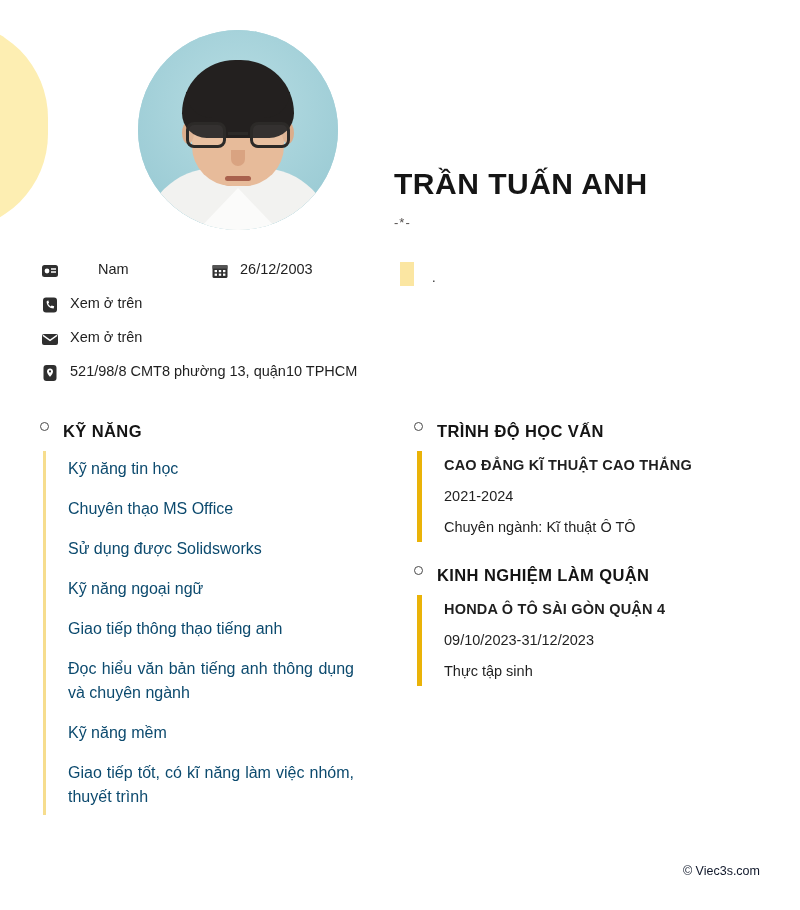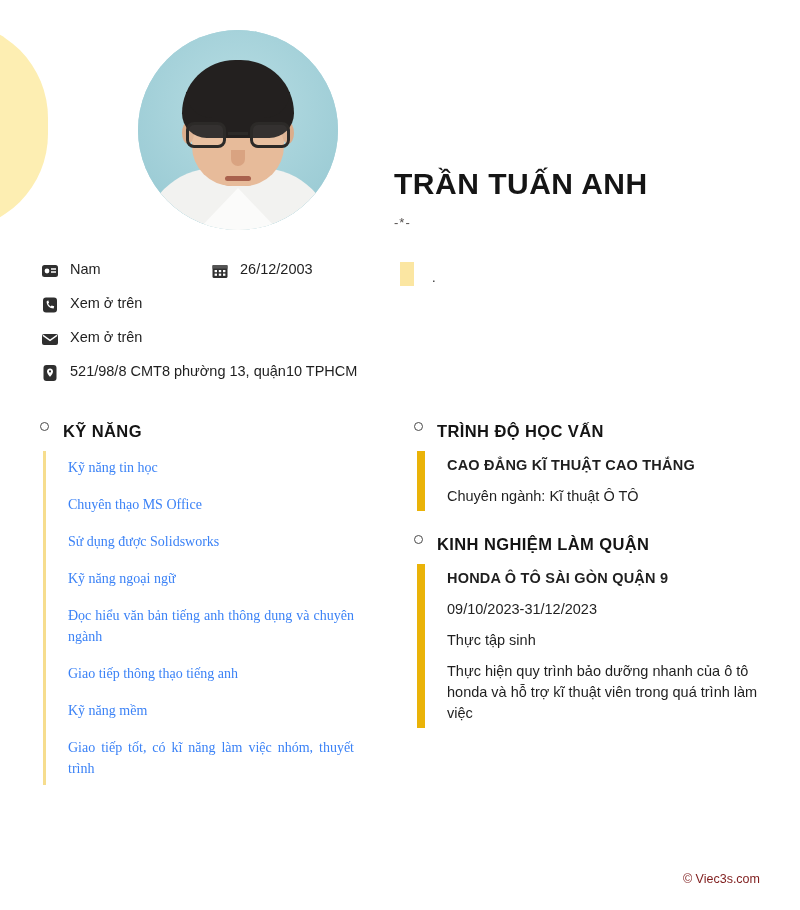"Nam" .c-pair .c-row:first-child { gap: none -> 28px }
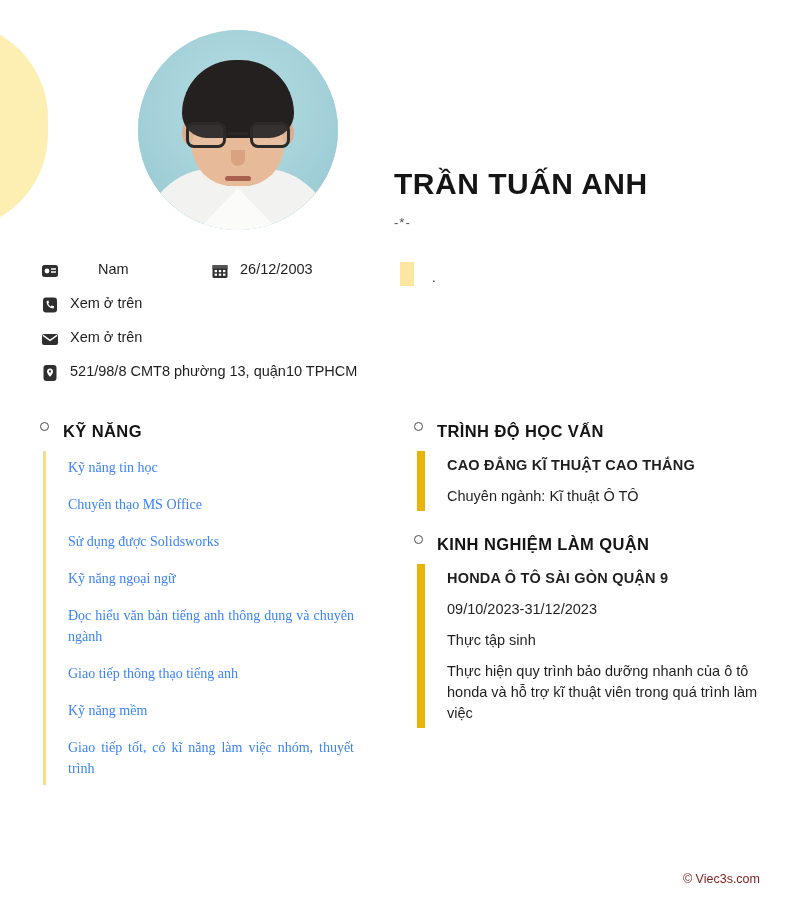"Kỹ năng tin học" .skill { color: #3b82f6 -> #0c4a6e; font-family: Liberation Serif, serif -> none; font-size: 14px -> 16px }
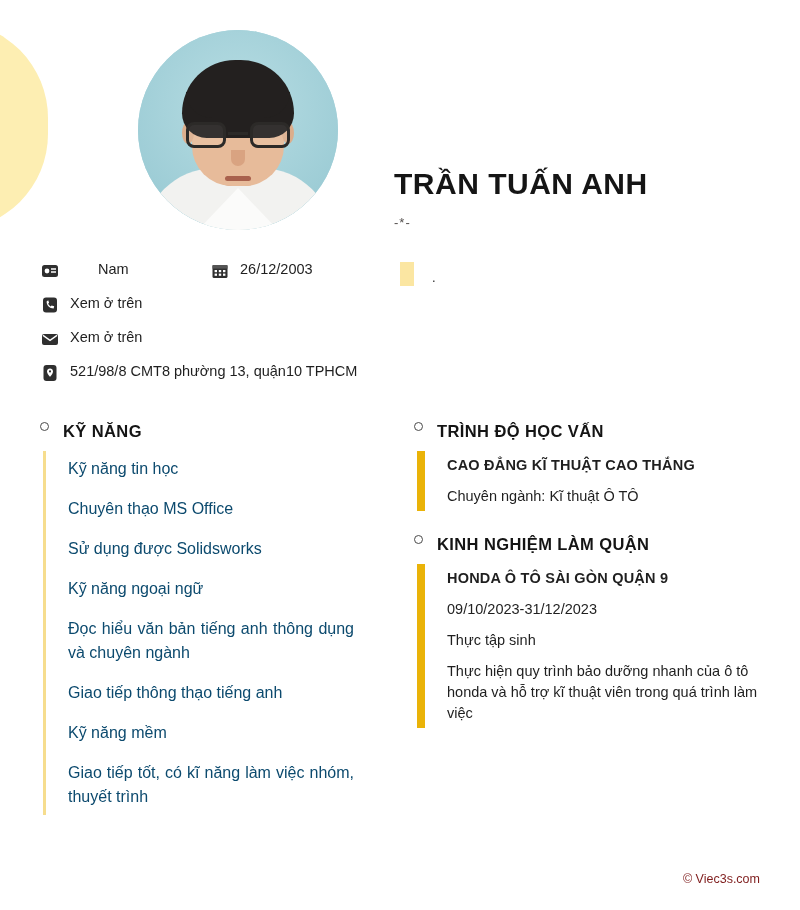"CAO ĐẲNG KĨ THUẬT CAO" .timeline { border-left: 8px solid #eab308 -> 5px solid #eab308 }
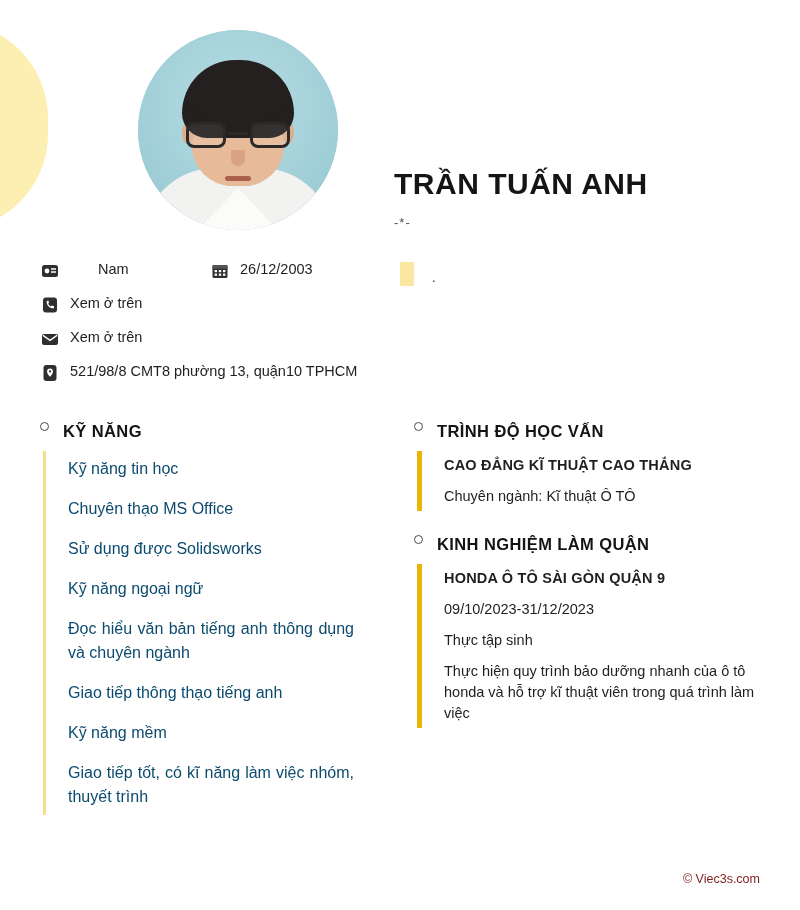"2021-2024" div.tl-line { html: none -> <div>2021-2024</div> }
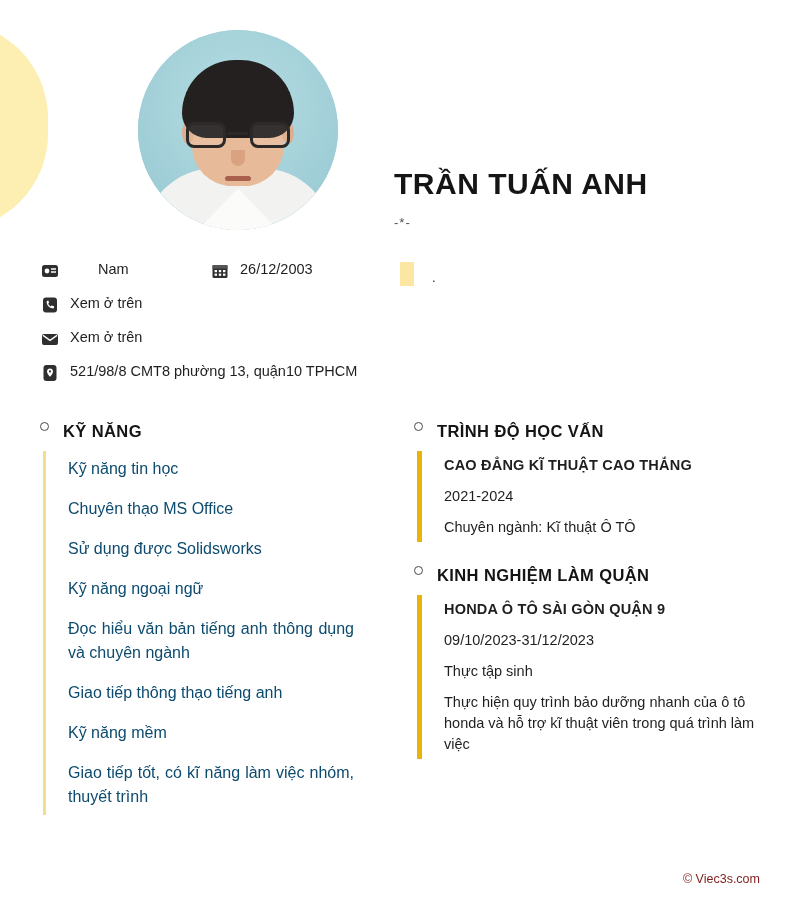"HONDA Ô TÔ SÀI GÒN" div.tl-line { text: 9 -> 4 }
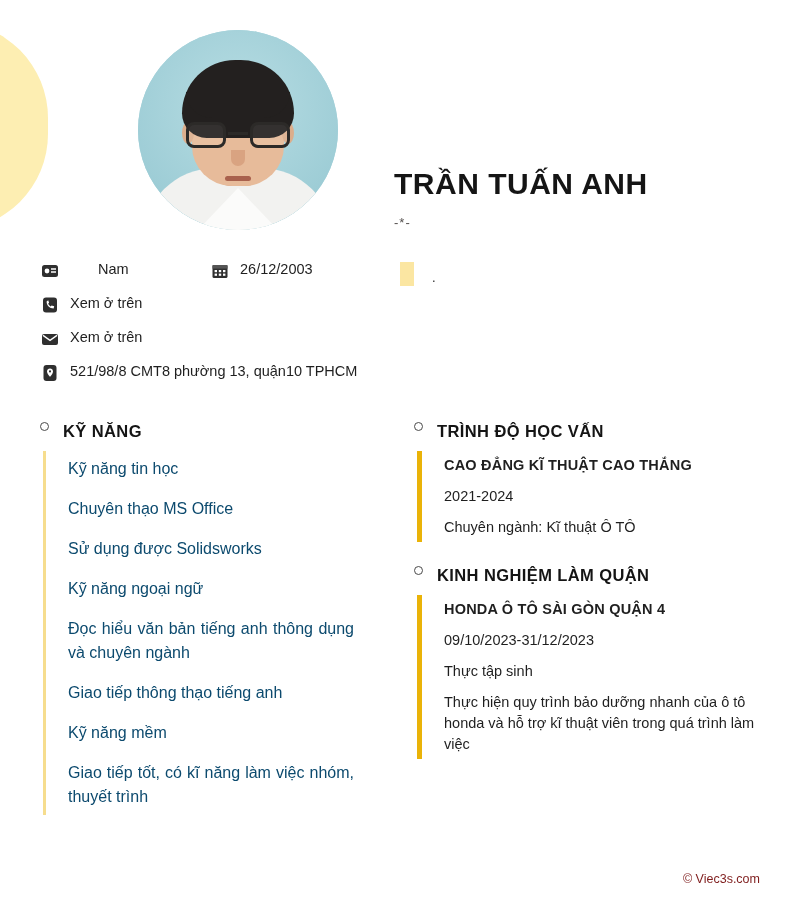"Đọc hiểu văn bản tiếng" div.skill { order: before "Giao tiếp thông thạo tiếng" -> after "Giao tiếp thông thạo tiếng" }
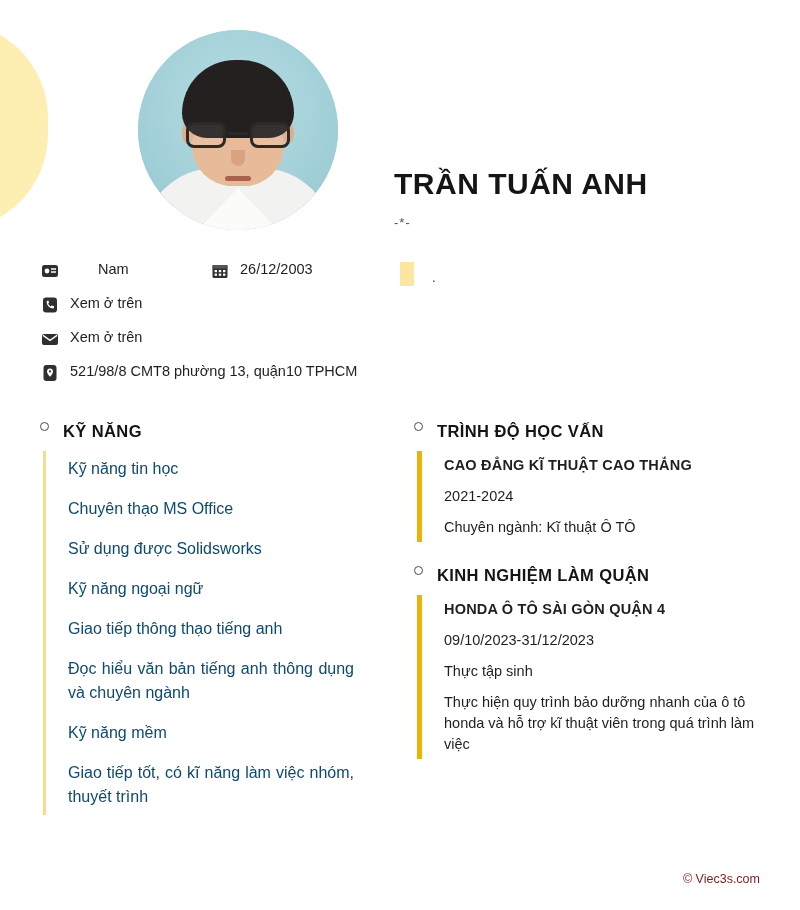"Thực hiện quy trình bảo" div.tl-line { html: <div>Thực hiện quy trình bảo dưỡng nhanh của ô tô honda và hỗ trợ kĩ thuật viên trong quá trình làm việc</div> -> none }
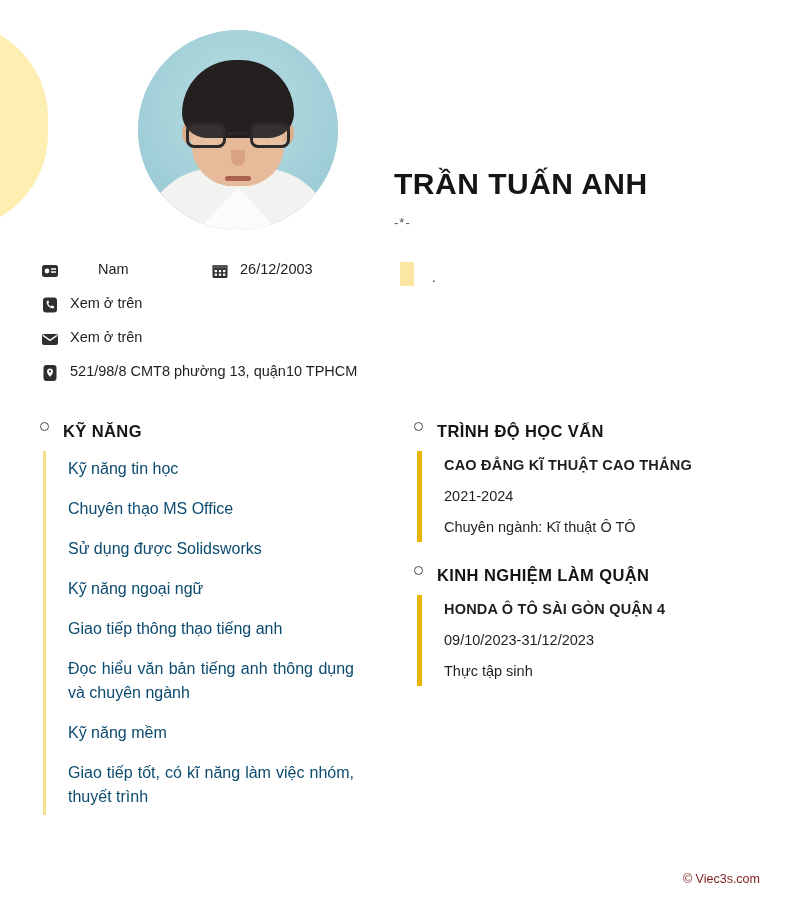"© Viec3s.com" .footer { bottom: 24px -> 32px; color: #7f1d1d -> #0f172a }
